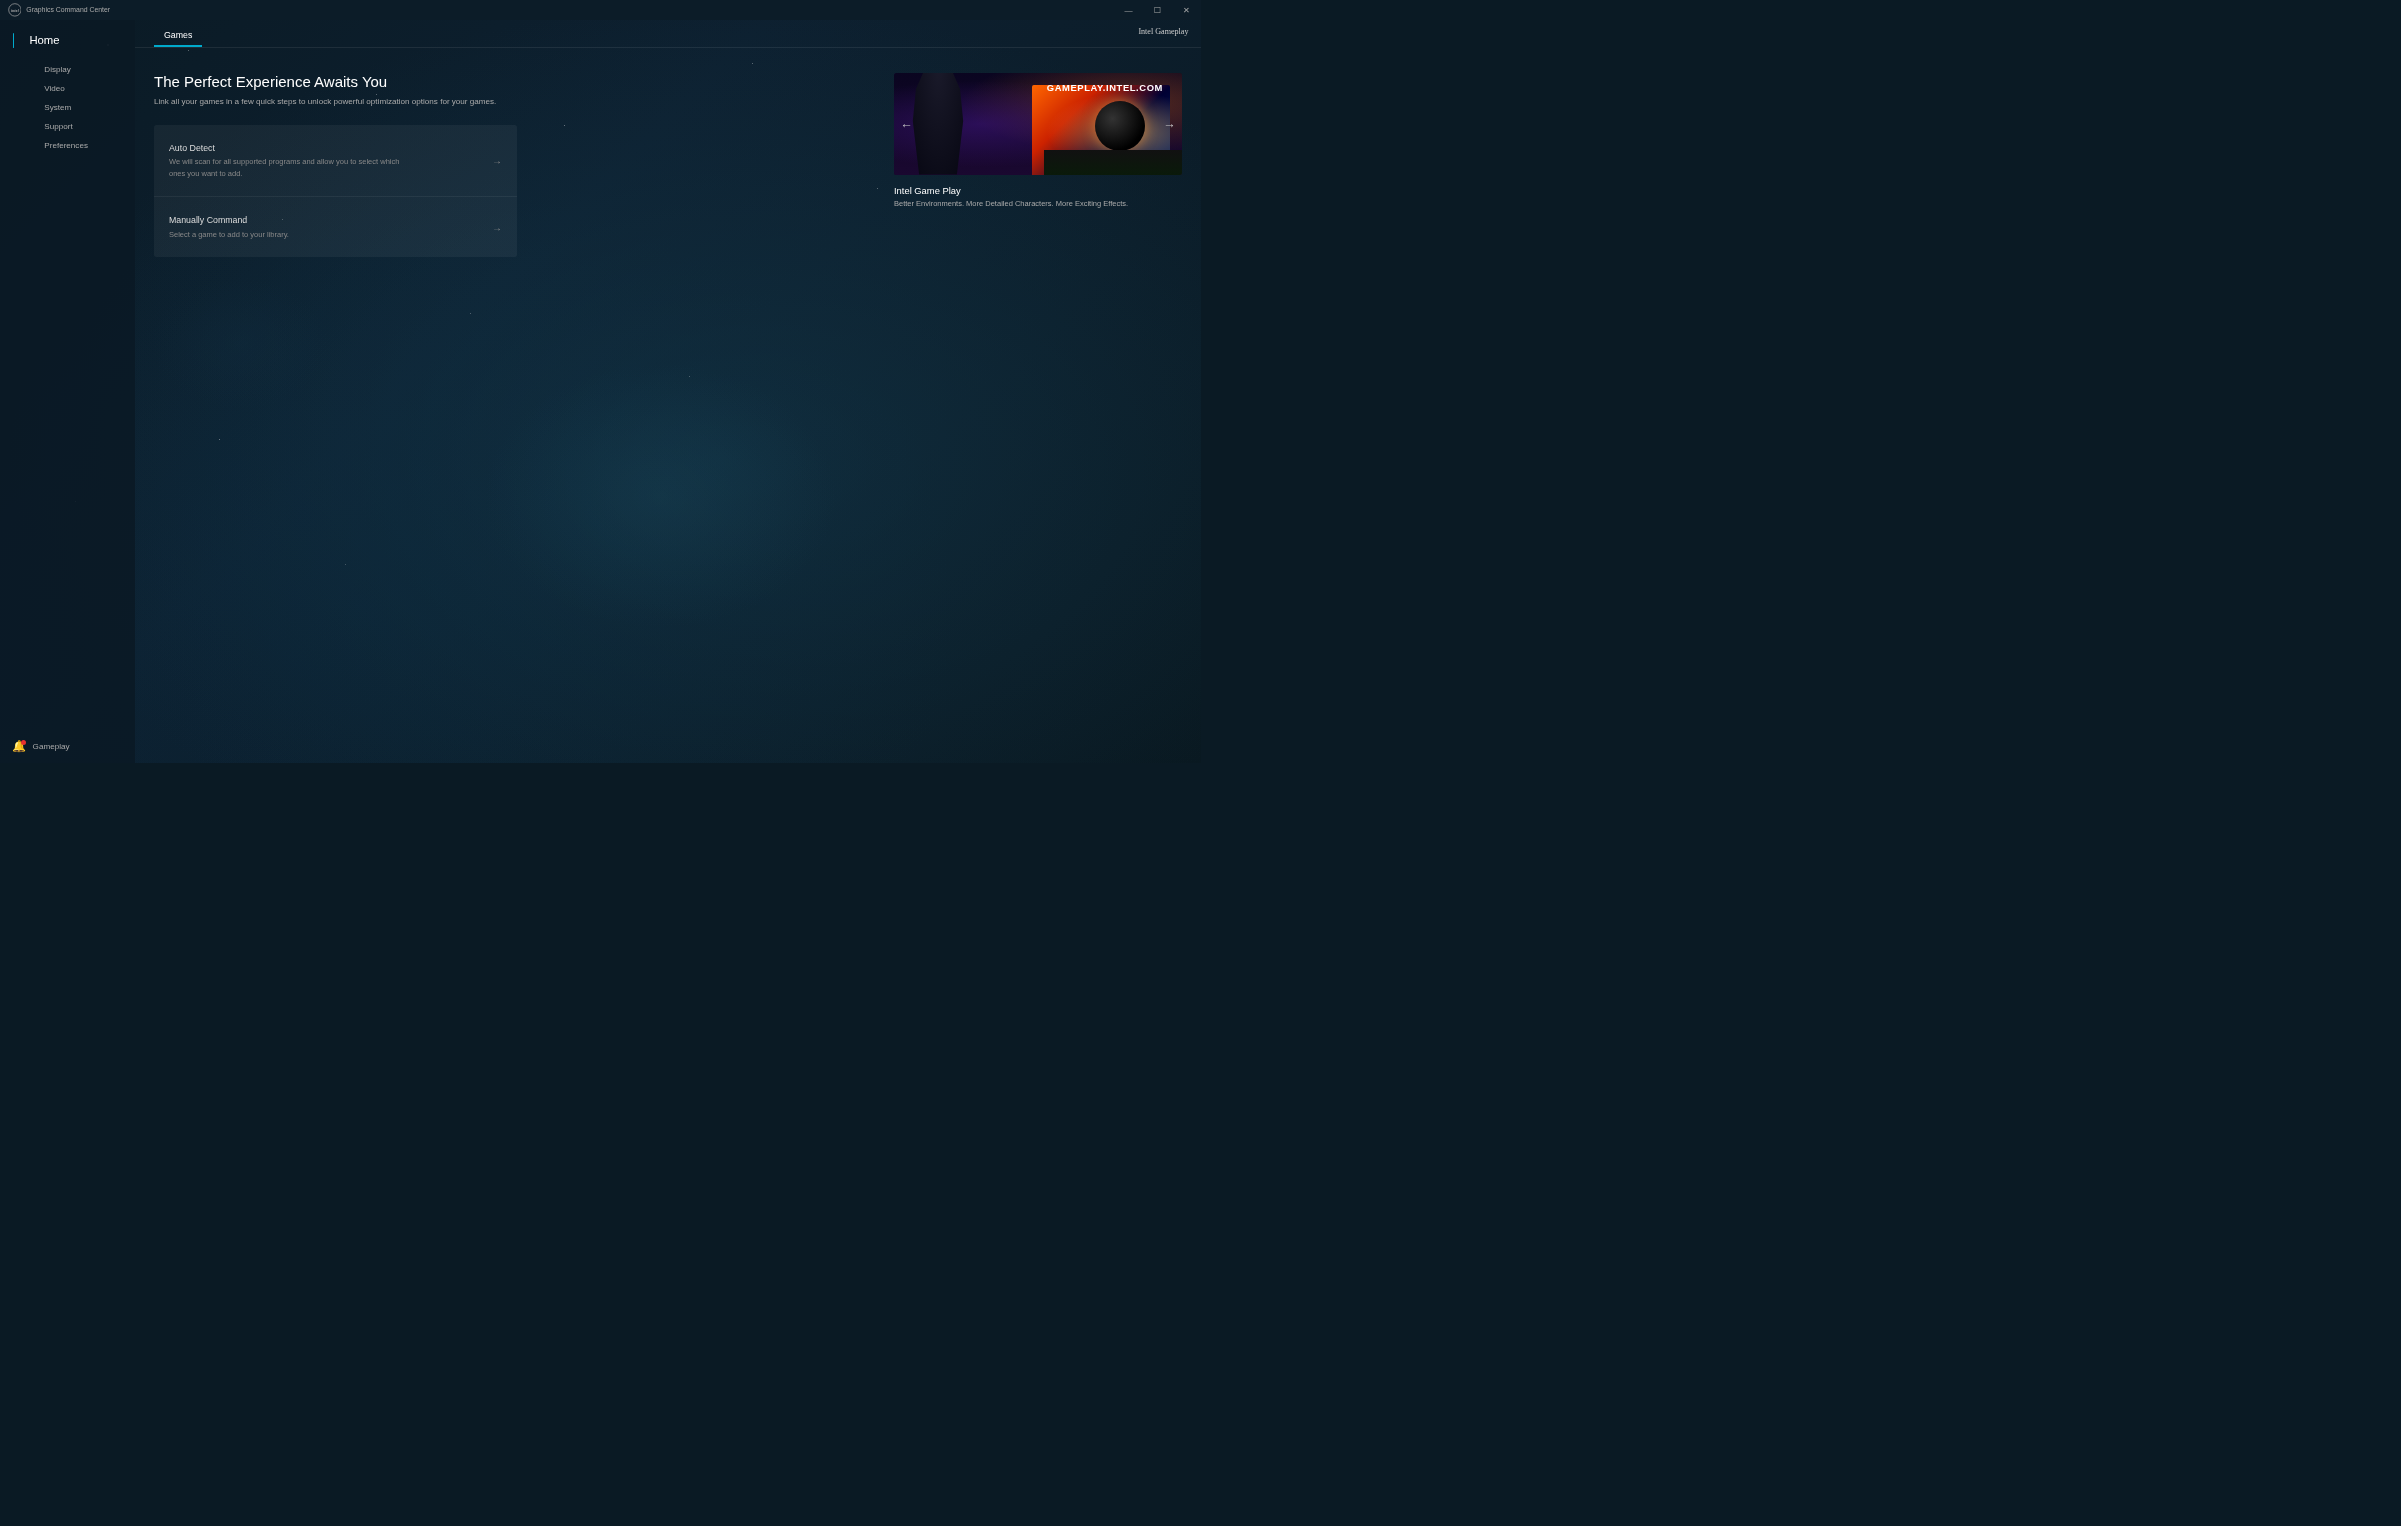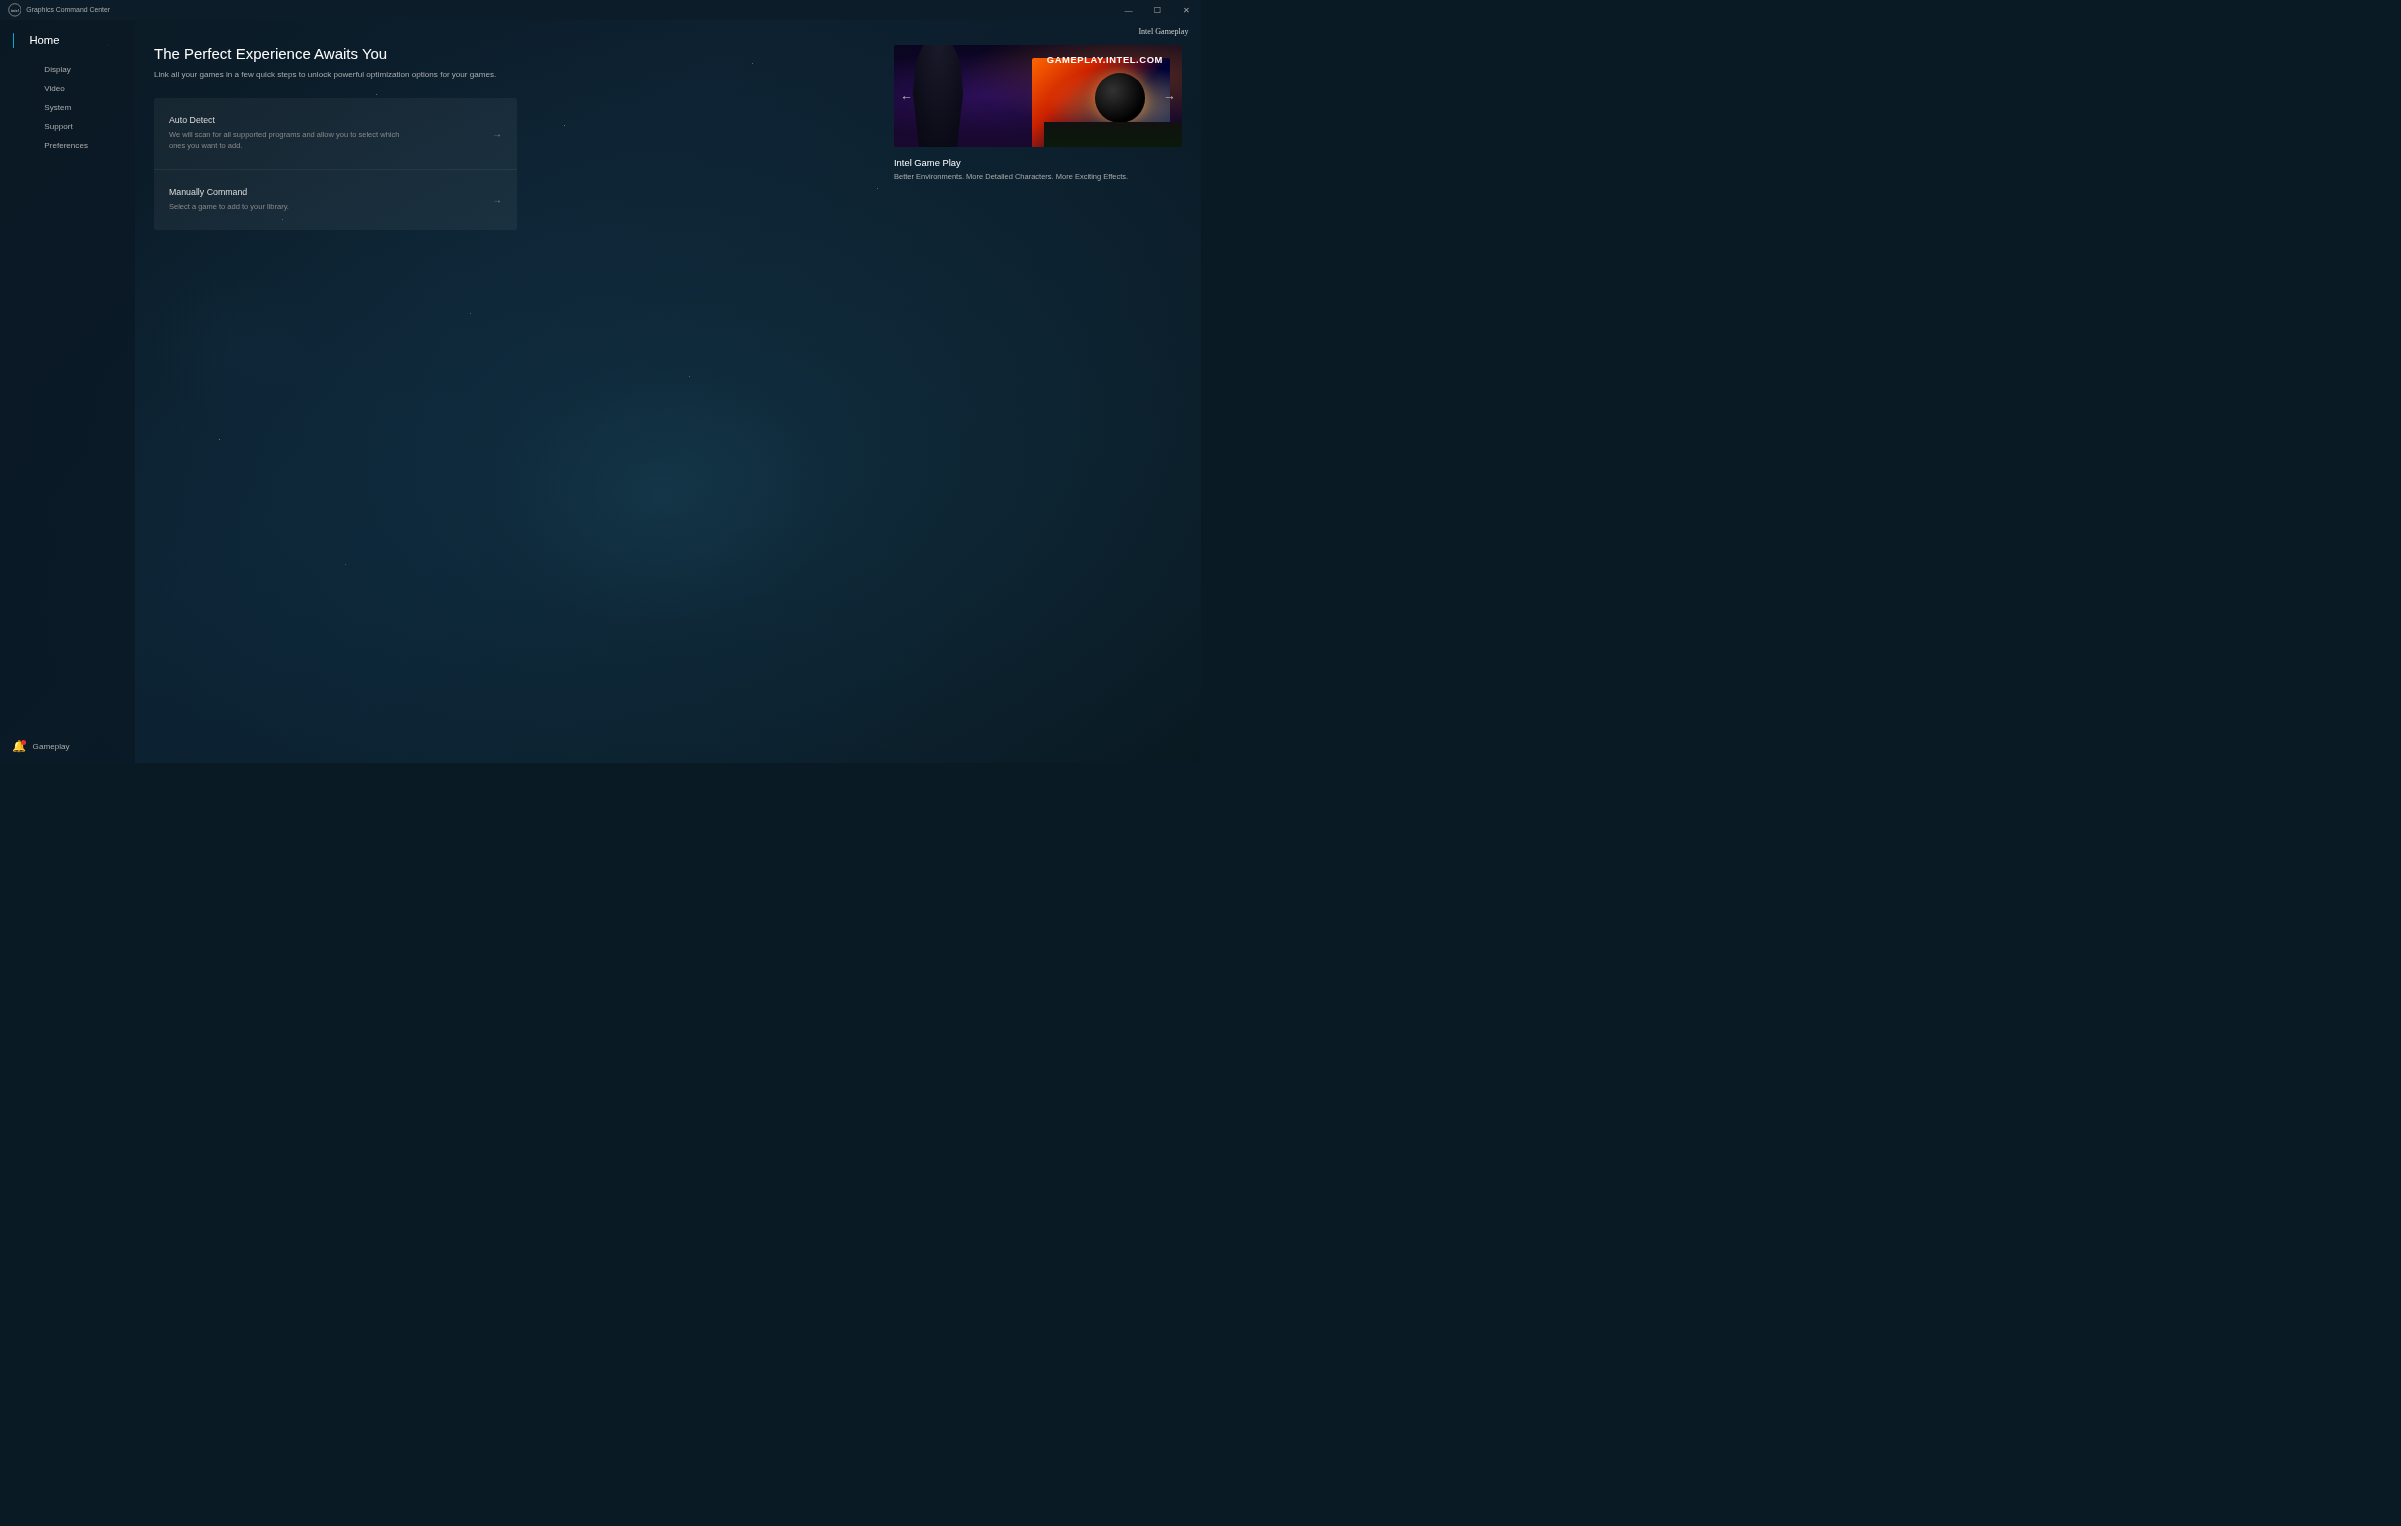"Games" div.tab-bar { html: none -> <div> <div>Games</div> </div> }
